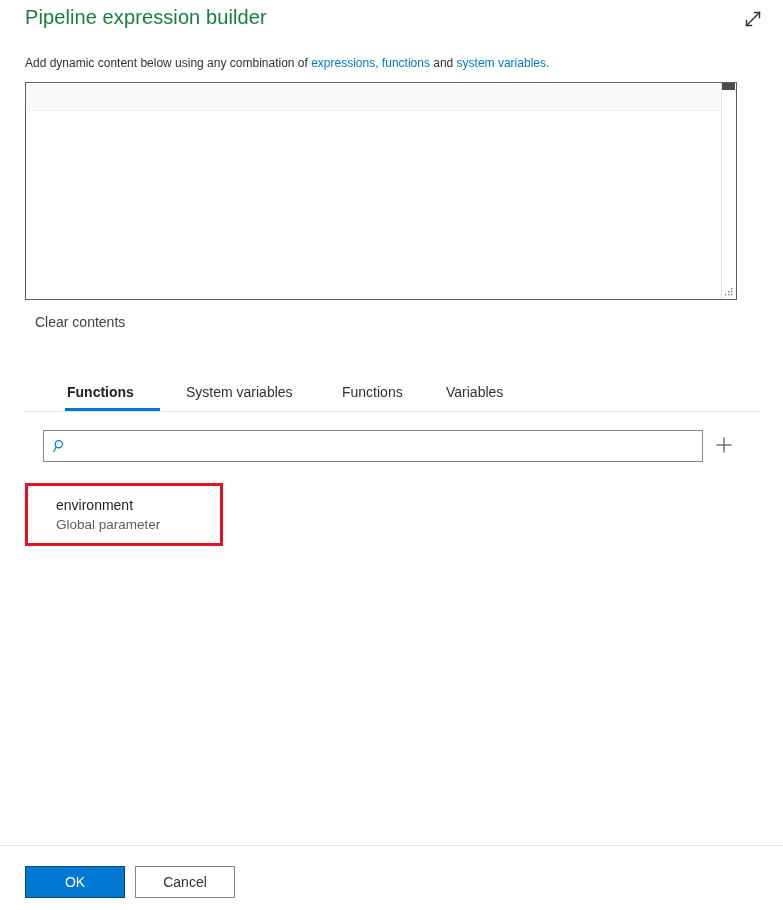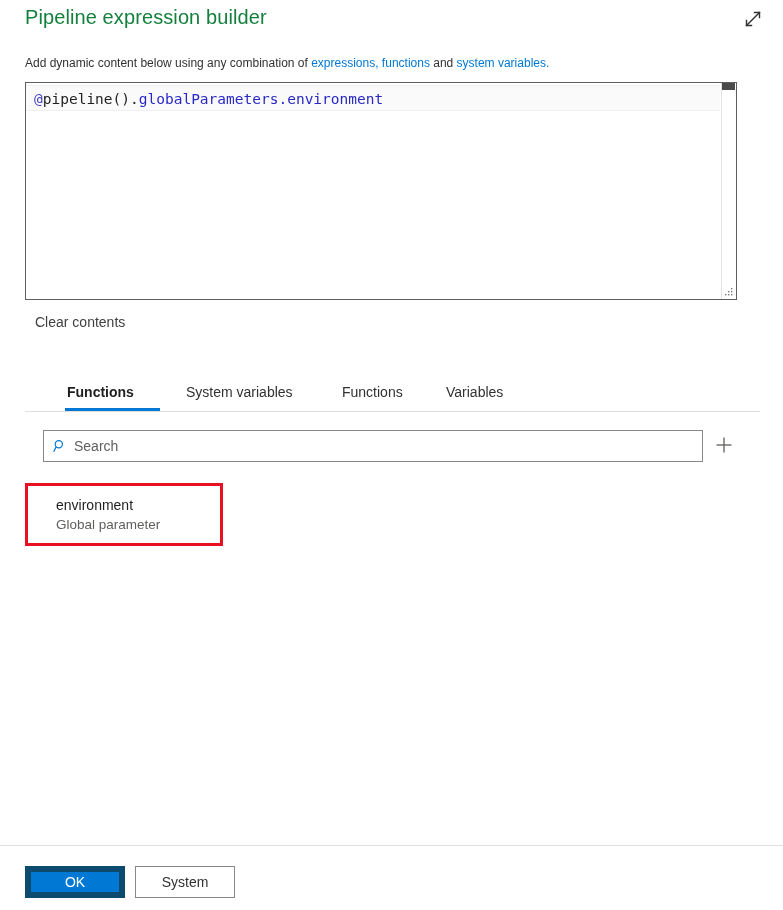"@pipeline().globalParameters.environment" div.editor-code { html: <div><span>@</span><span>pipeline().</span><span>globalParameters.environment</span></div> -> none }
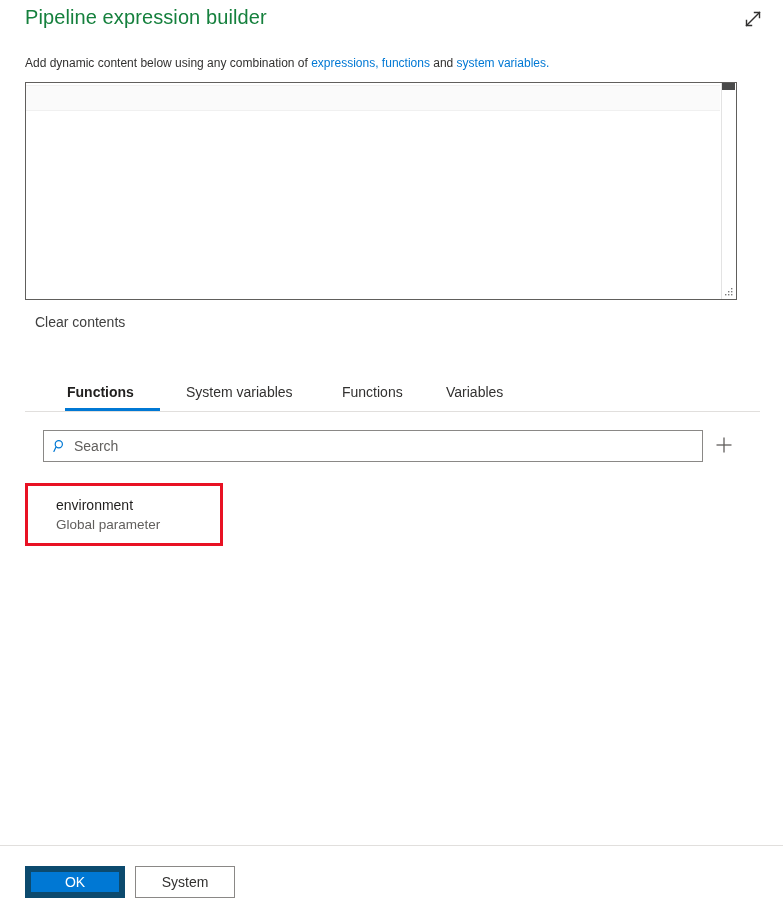"Search" input.search-input { html: <input> -> none }
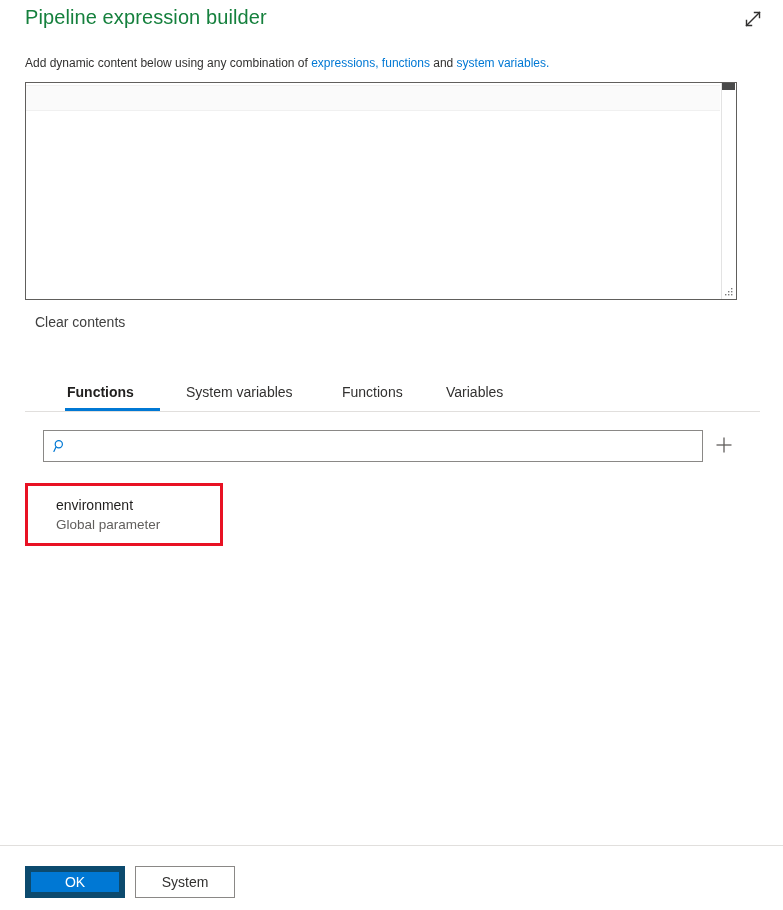"OK" .btn-primary { border: 6px solid #0c4a6e -> 1px solid #0c4a6e }
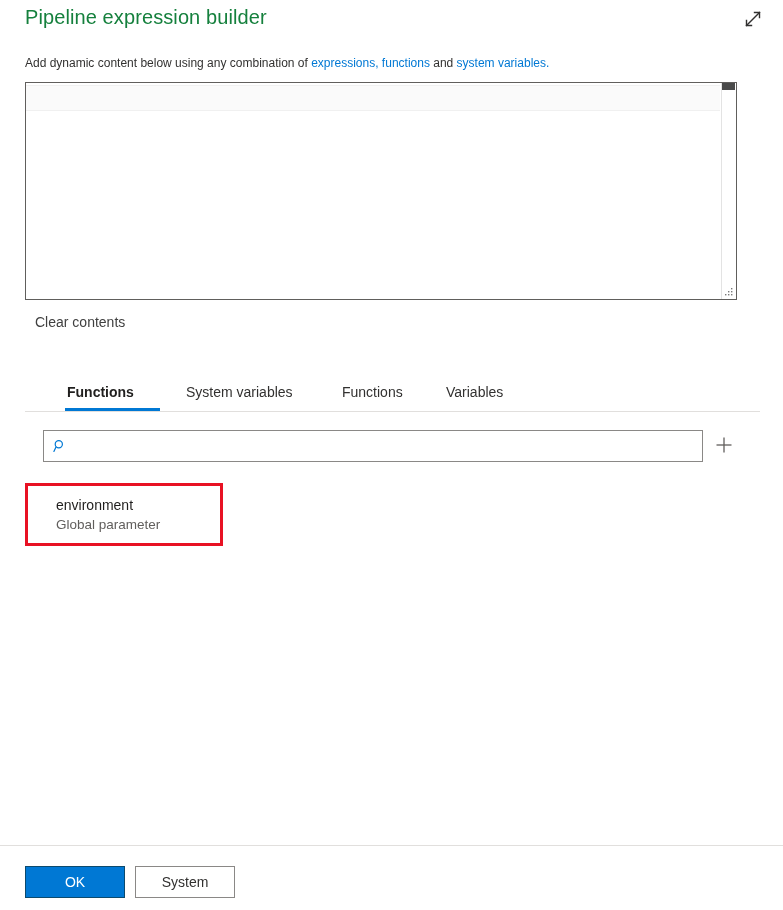"System" button.btn { text: System -> Cancel }
